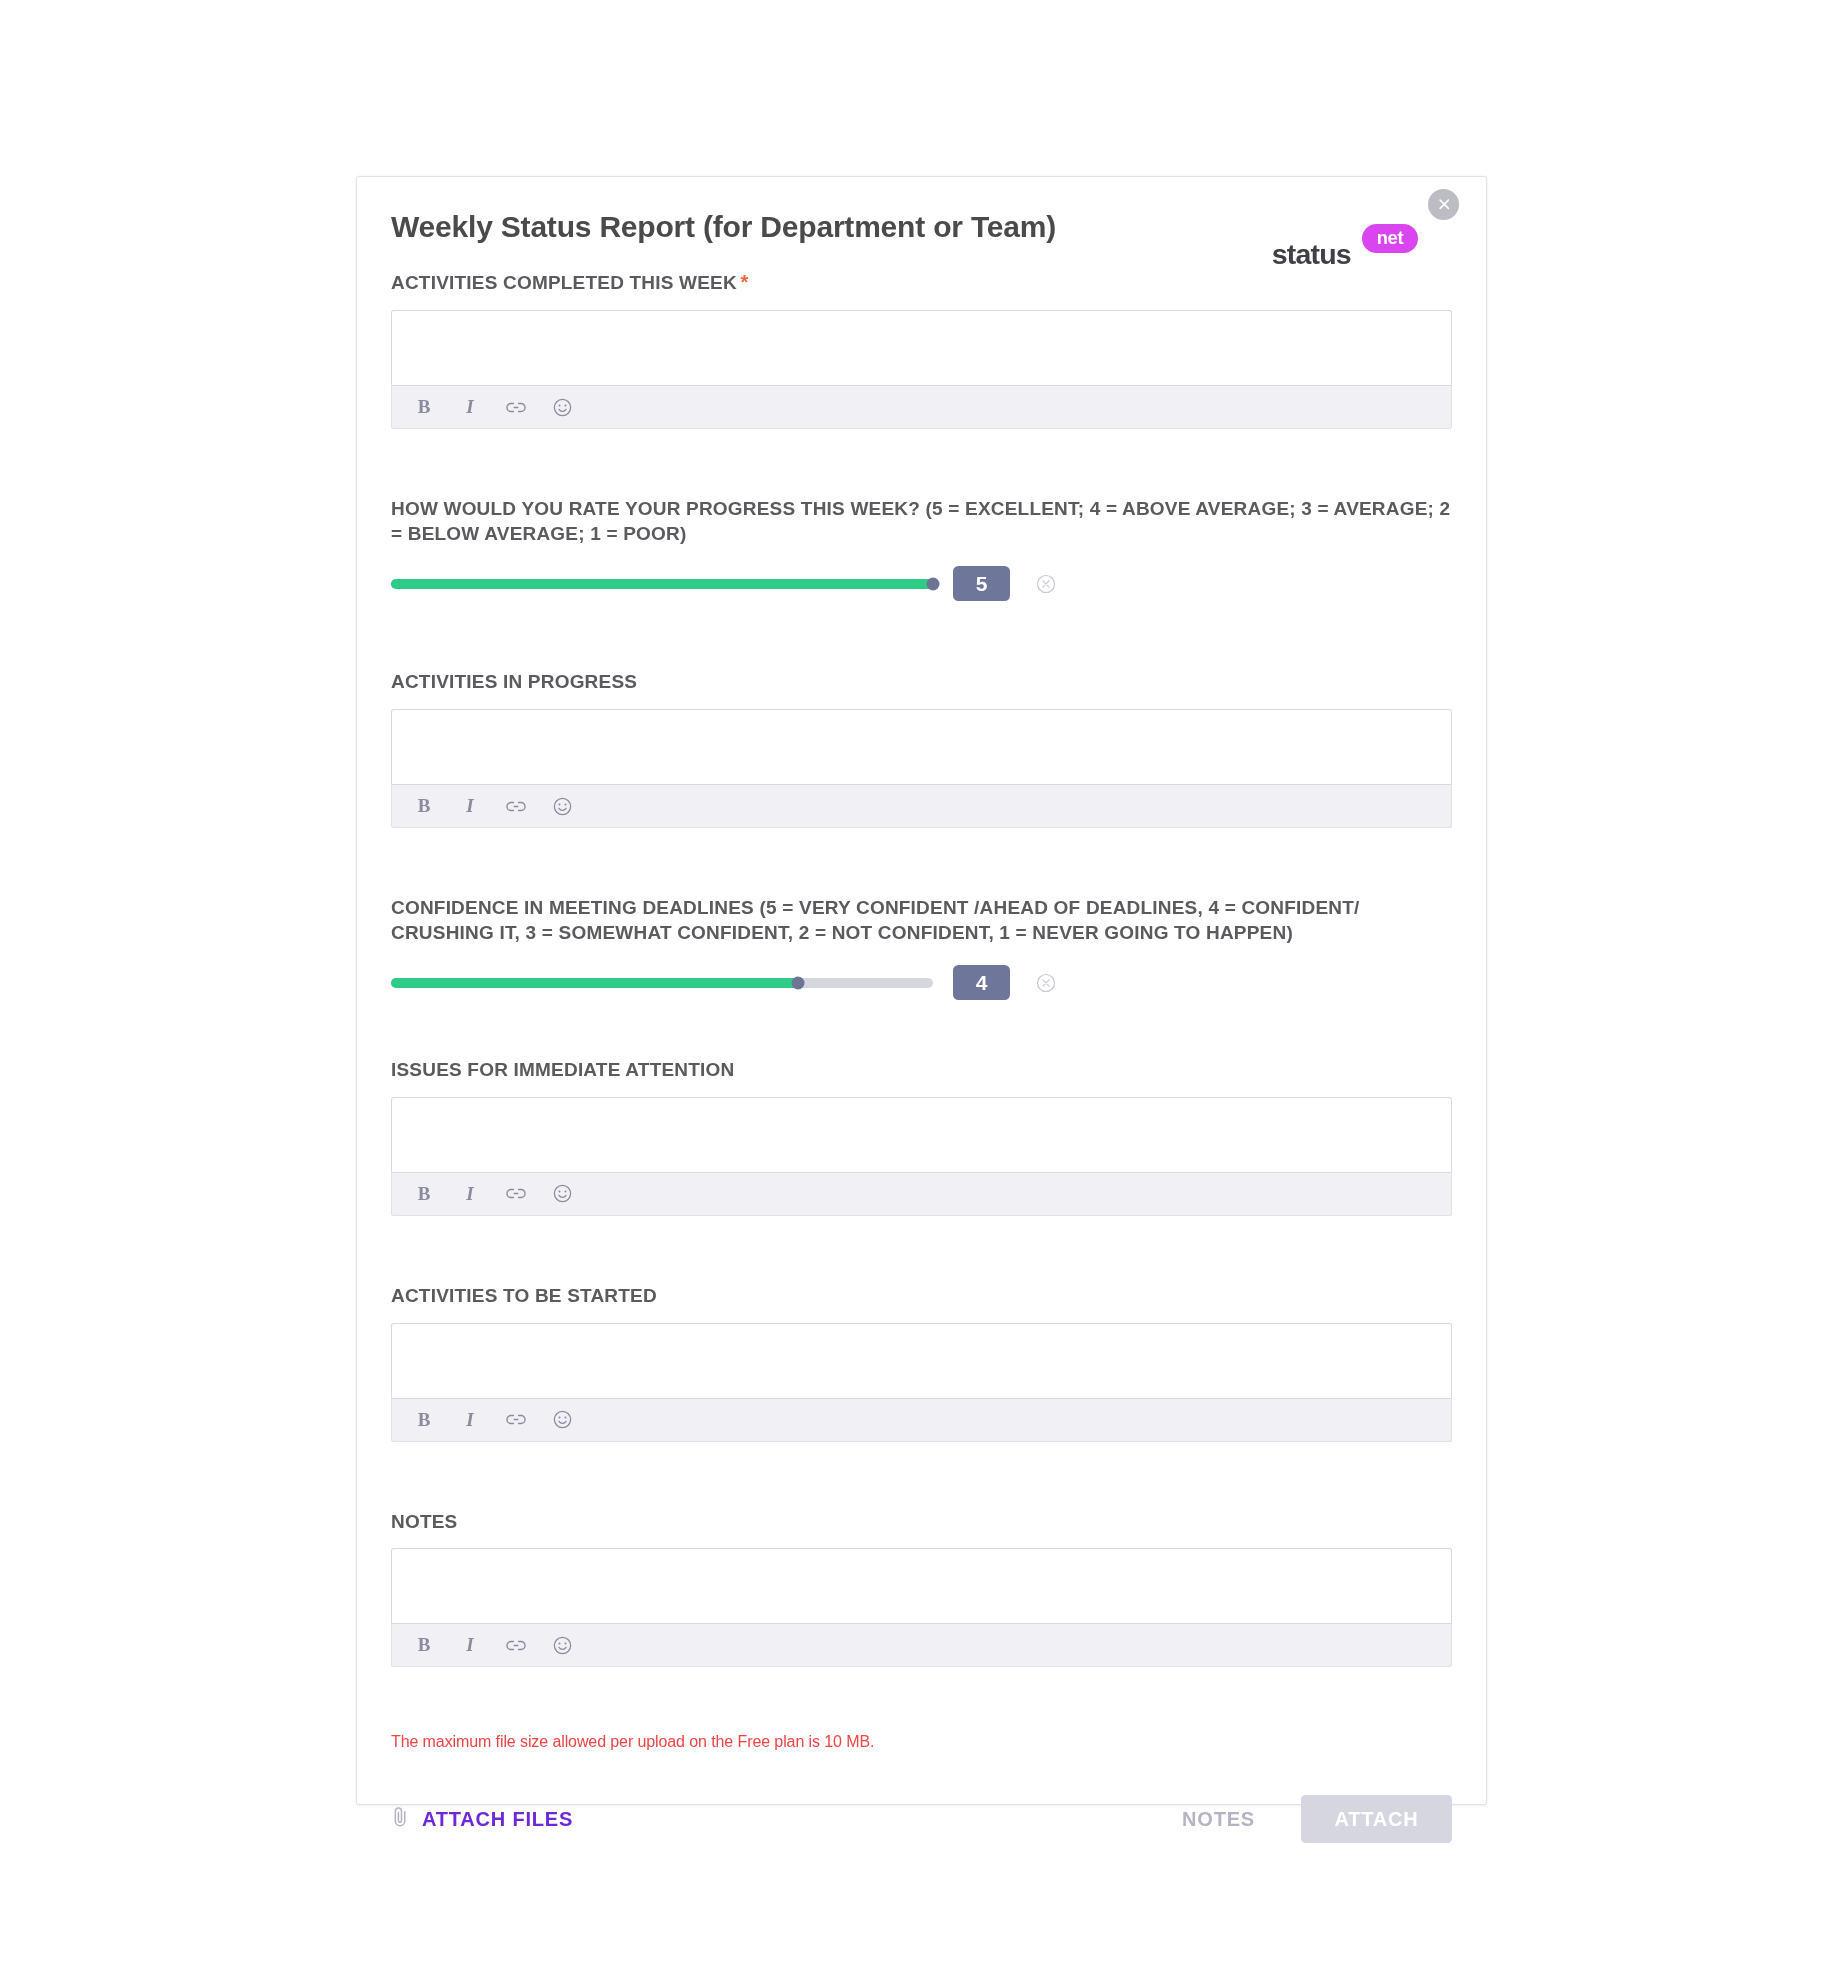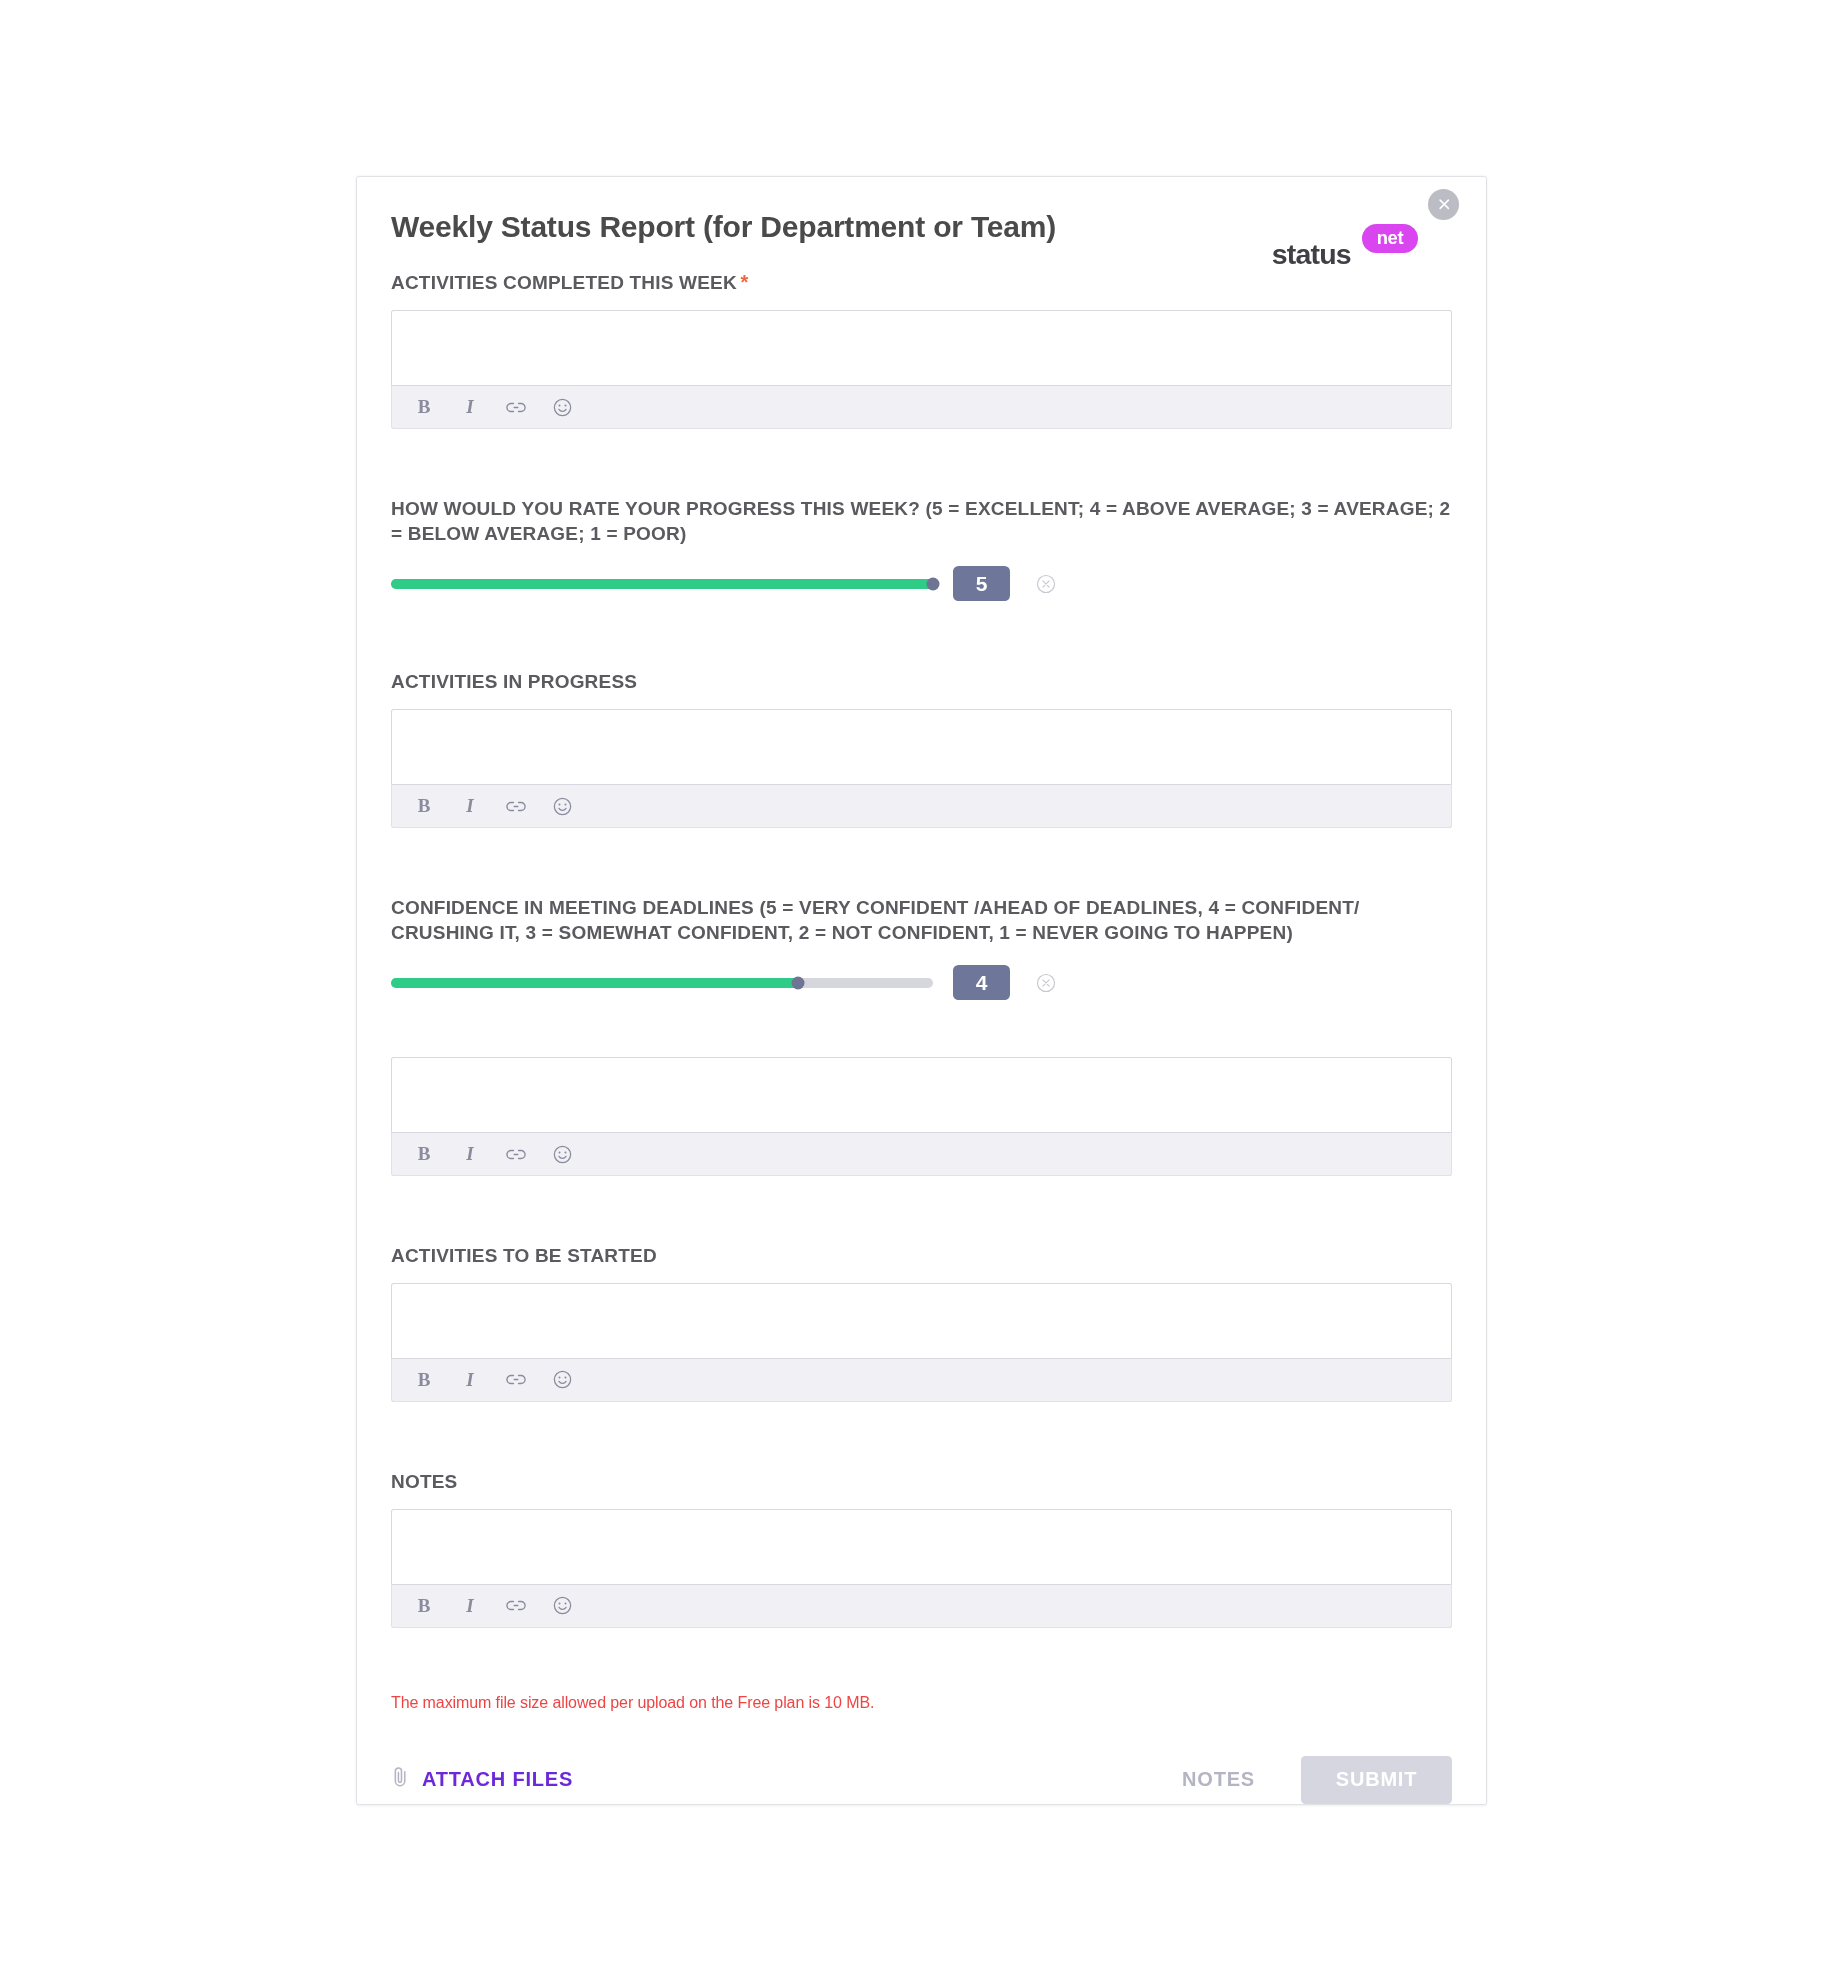"ISSUES FOR IMMEDIATE ATTENTION" div.field-label { html: none -> <div>ISSUES FOR IMMEDIATE ATTENTION</div> }
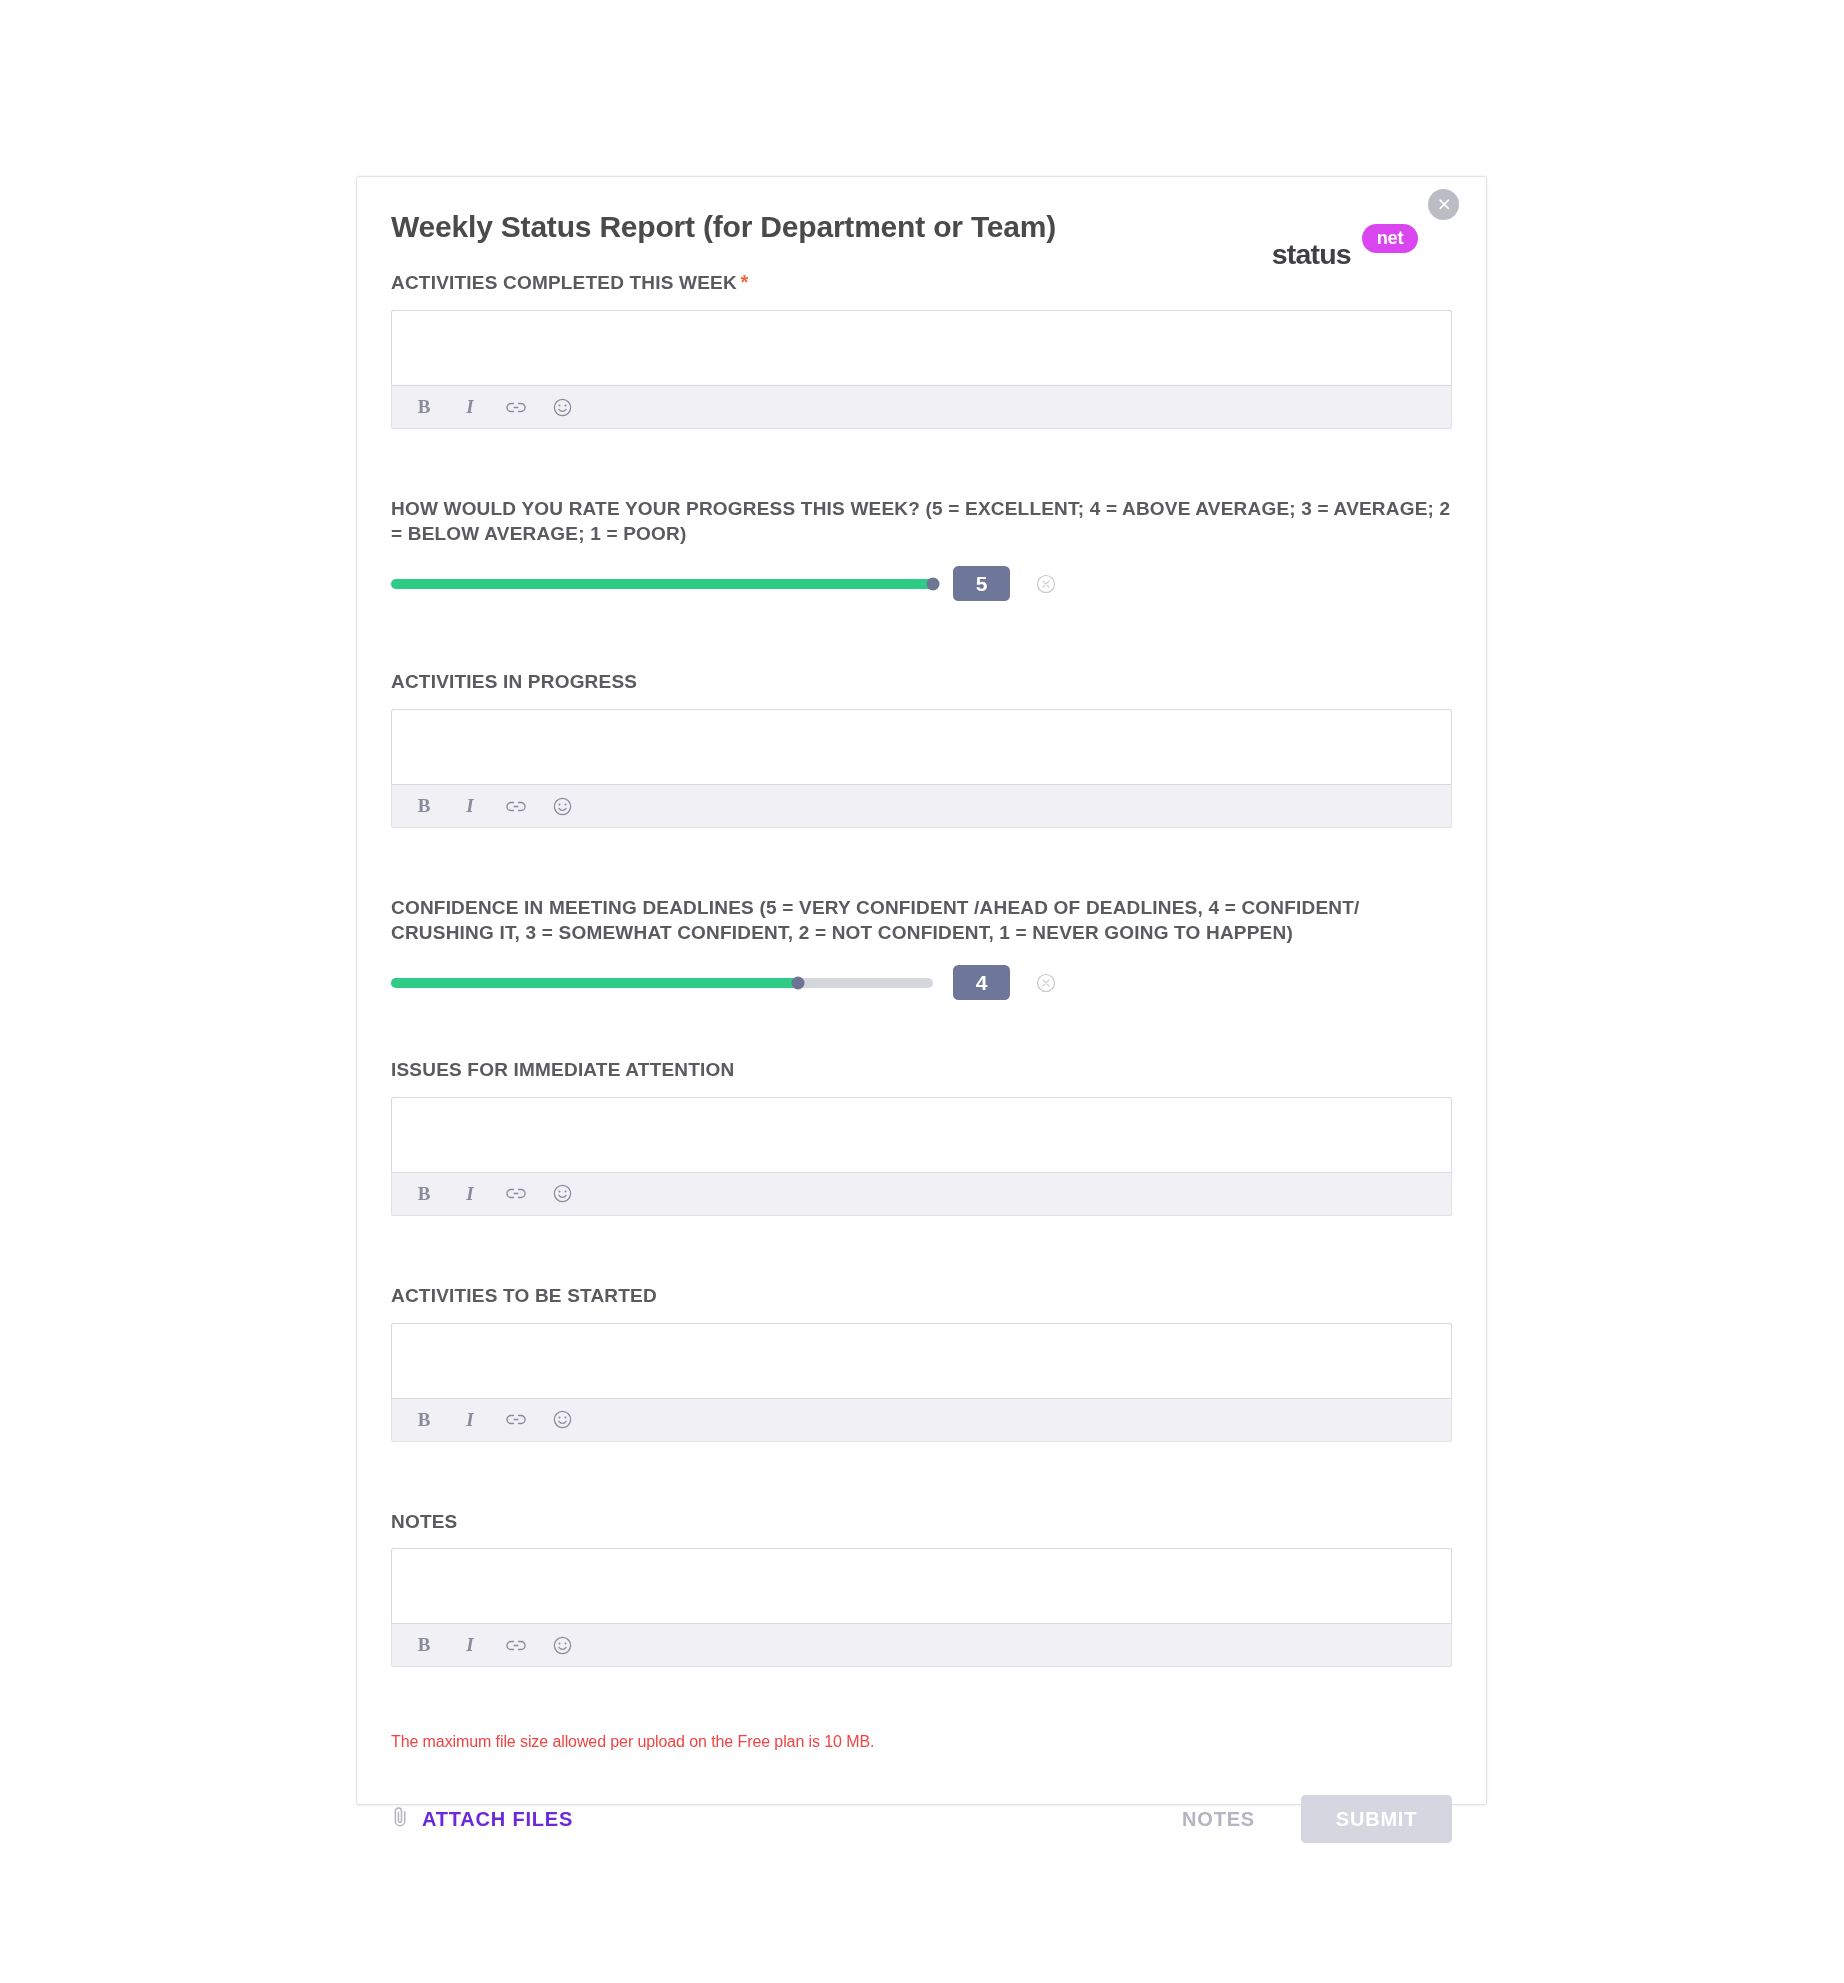"SUBMIT" button.submit-btn { text: SUBMIT -> ATTACH }
